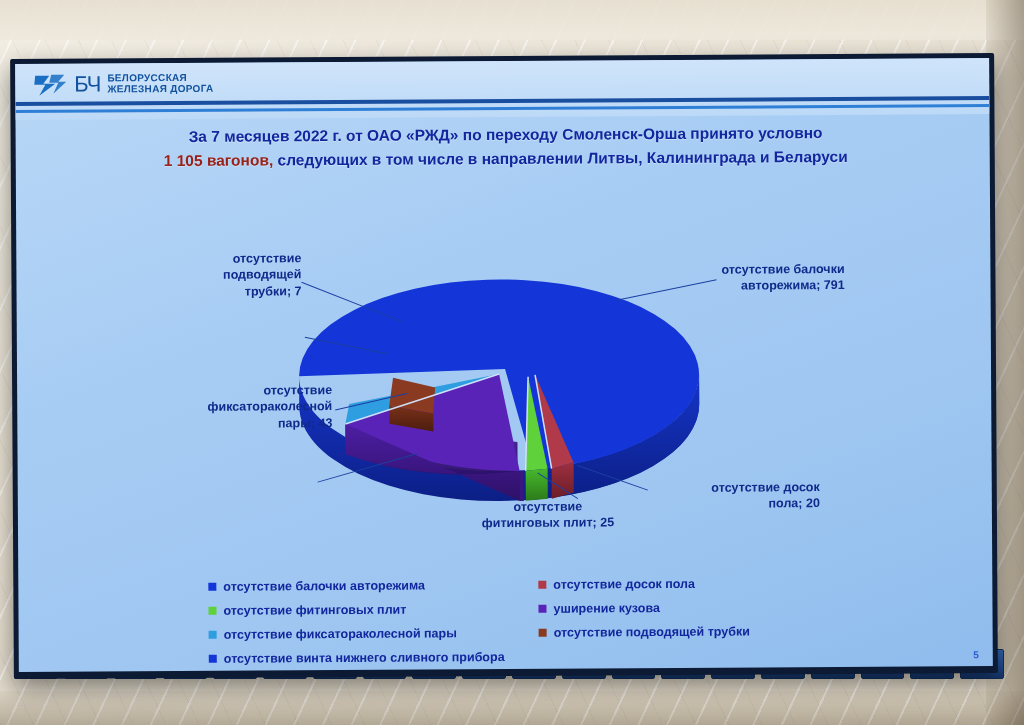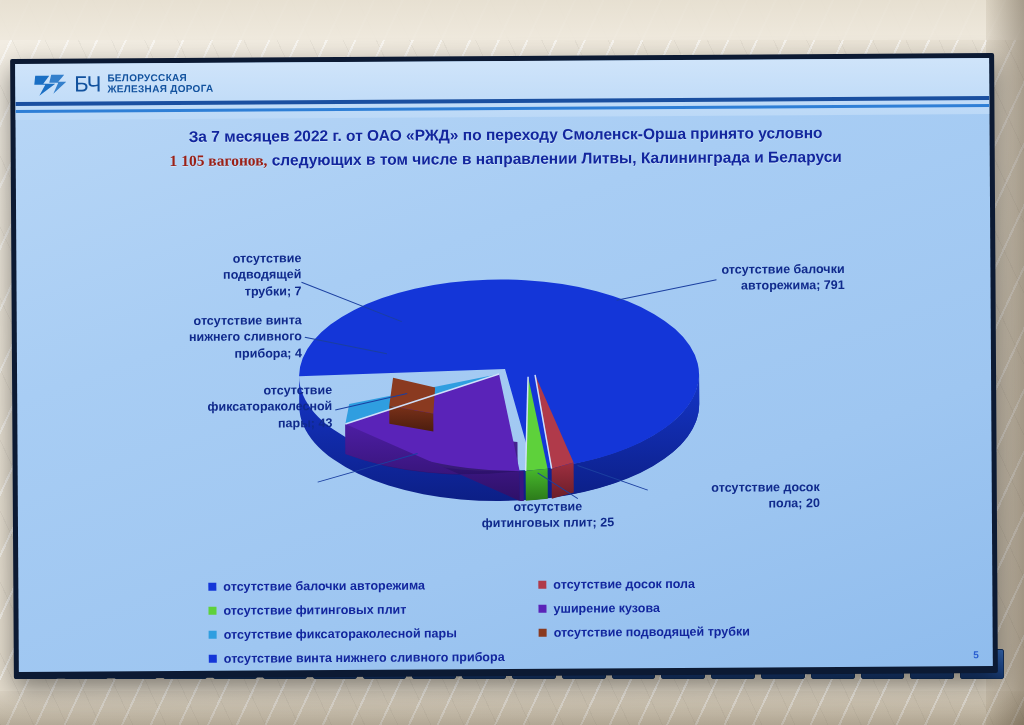"1 105 вагонов," .title .hl { font-family: Liberation Serif, serif -> none }
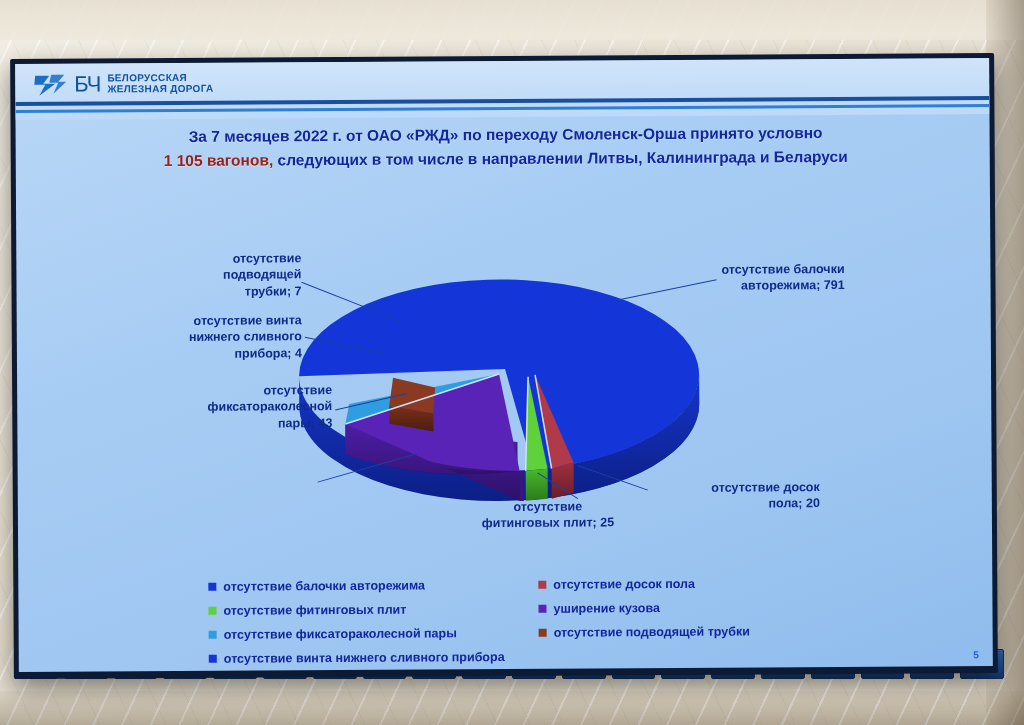"отсутствие винта" div.lbl { html: <div>отсутствие винта нижнего сливного прибора; 4</div> -> none }
